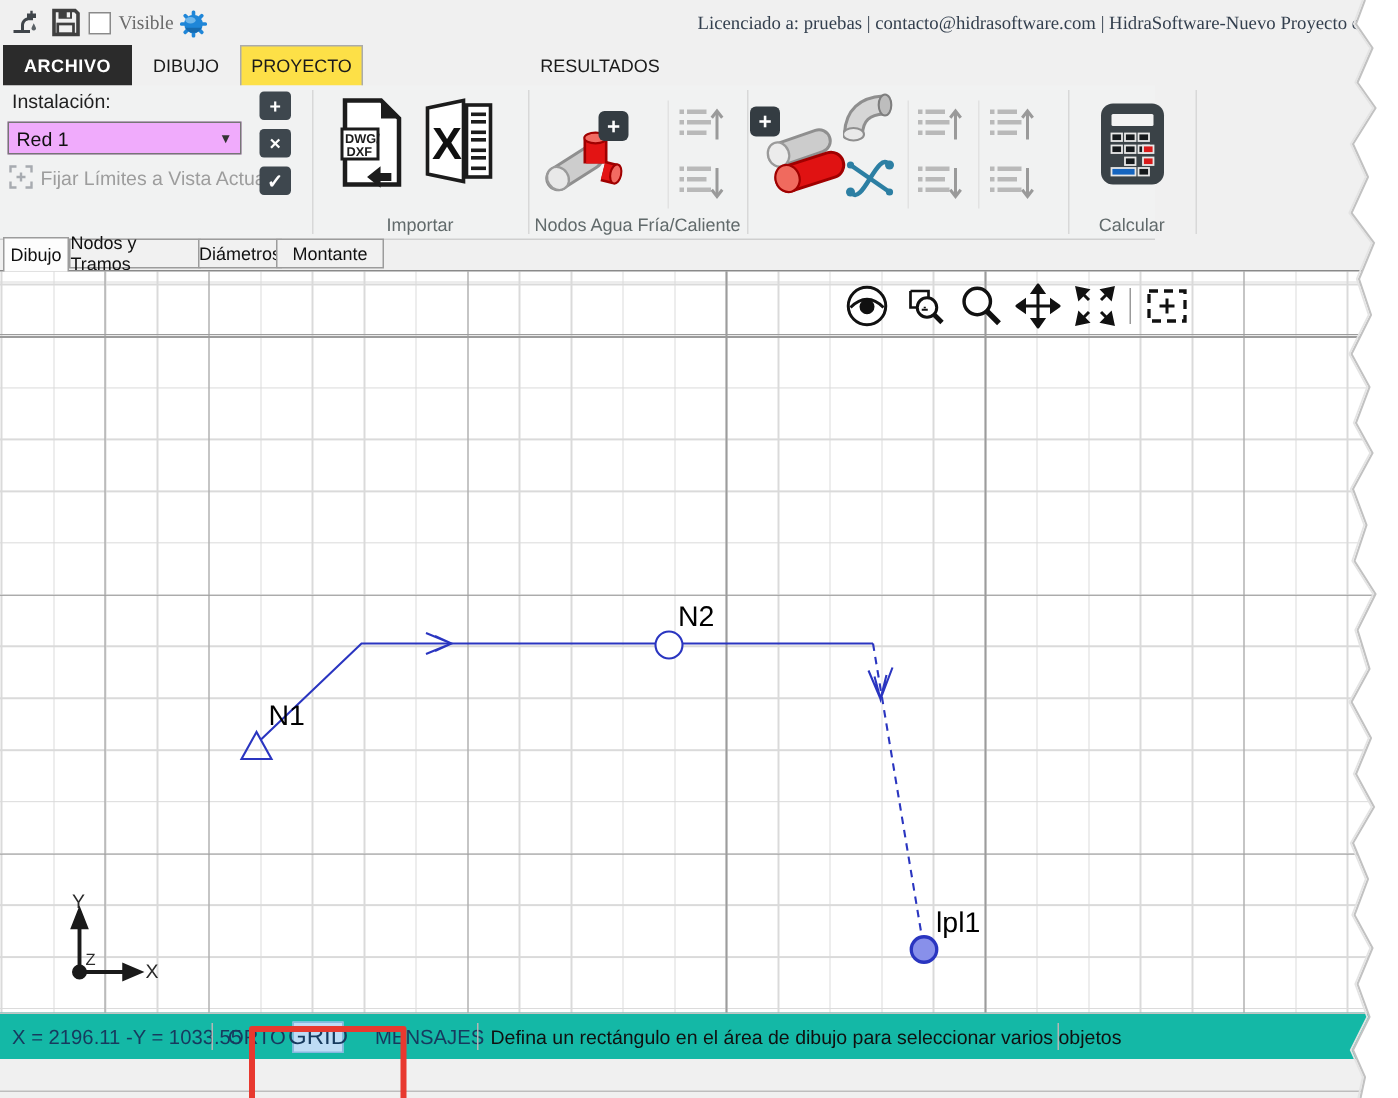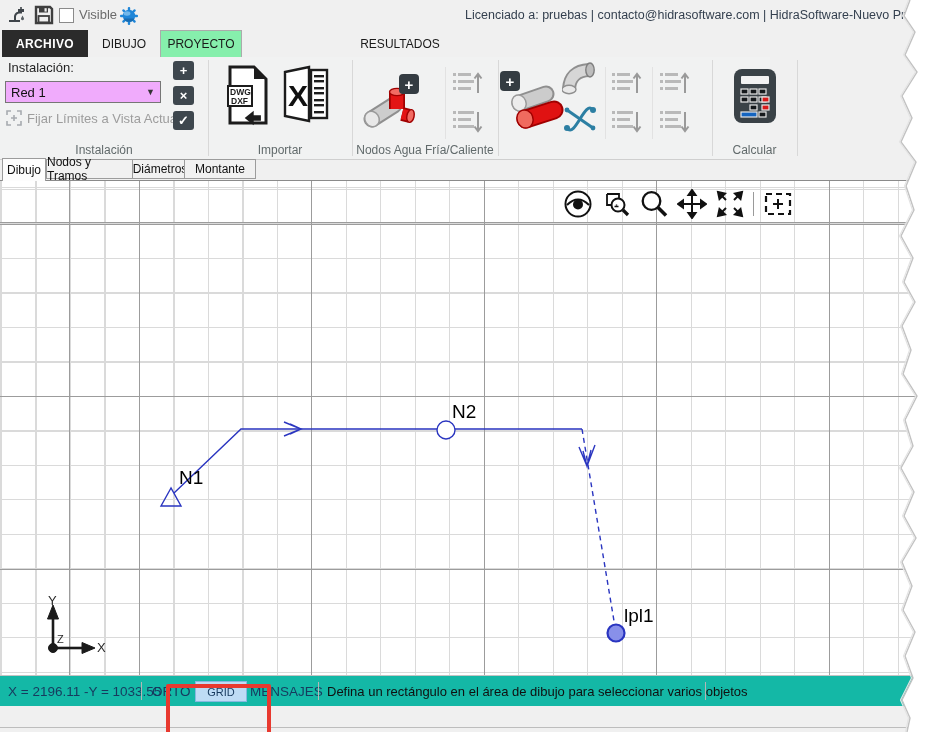"Visible" #topbar { font-family: none -> Liberation Serif, serif }
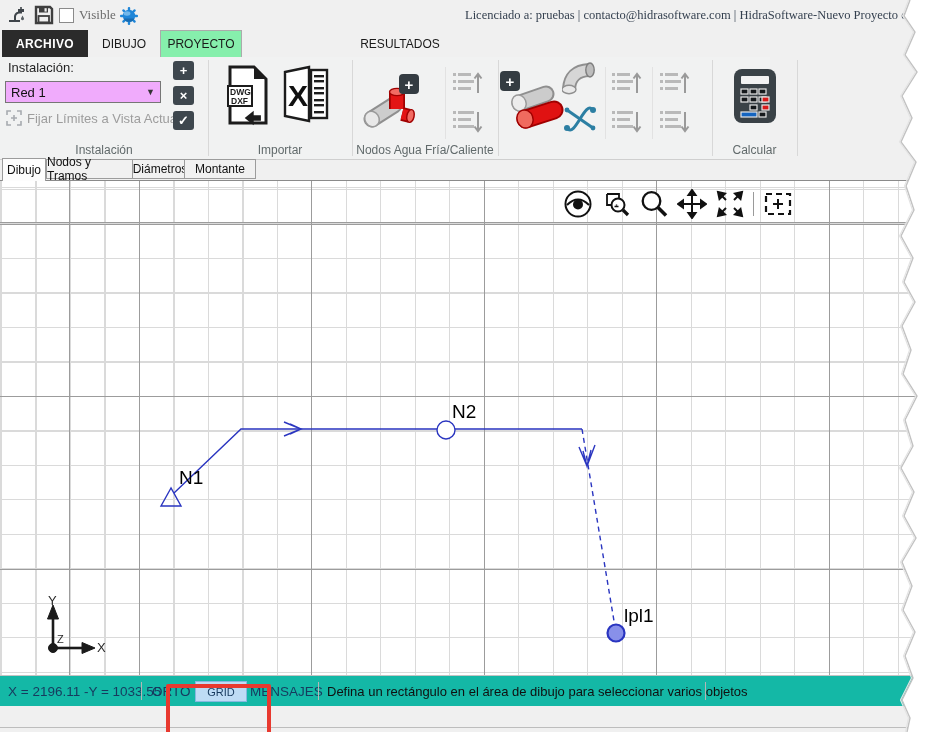"PROYECTO" .rtab.active { background: #86efac -> #fde047 }
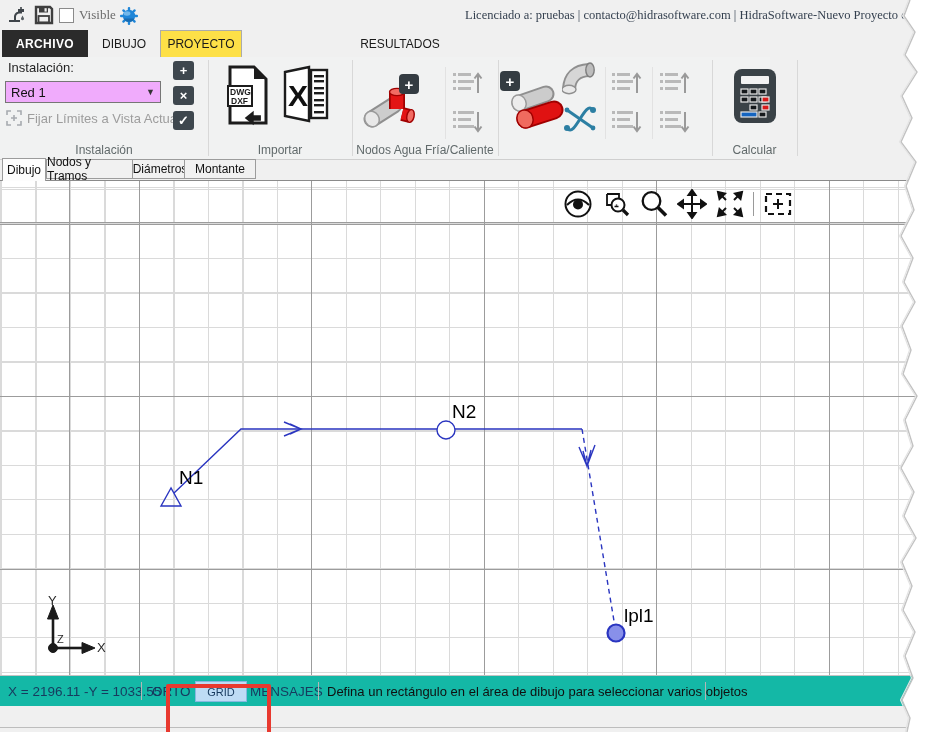"Instalación" div.abs { html: <div>Instalación</div> -> none }
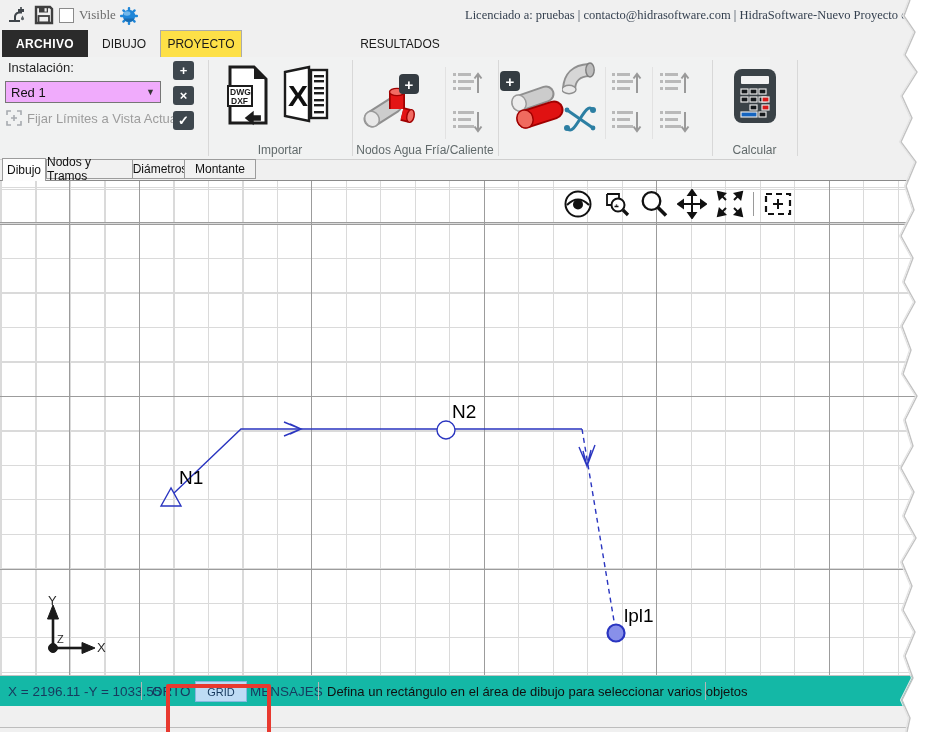"GRID" #grid-btn { font-size: 11px -> 16px; width: 52px -> 34px }
